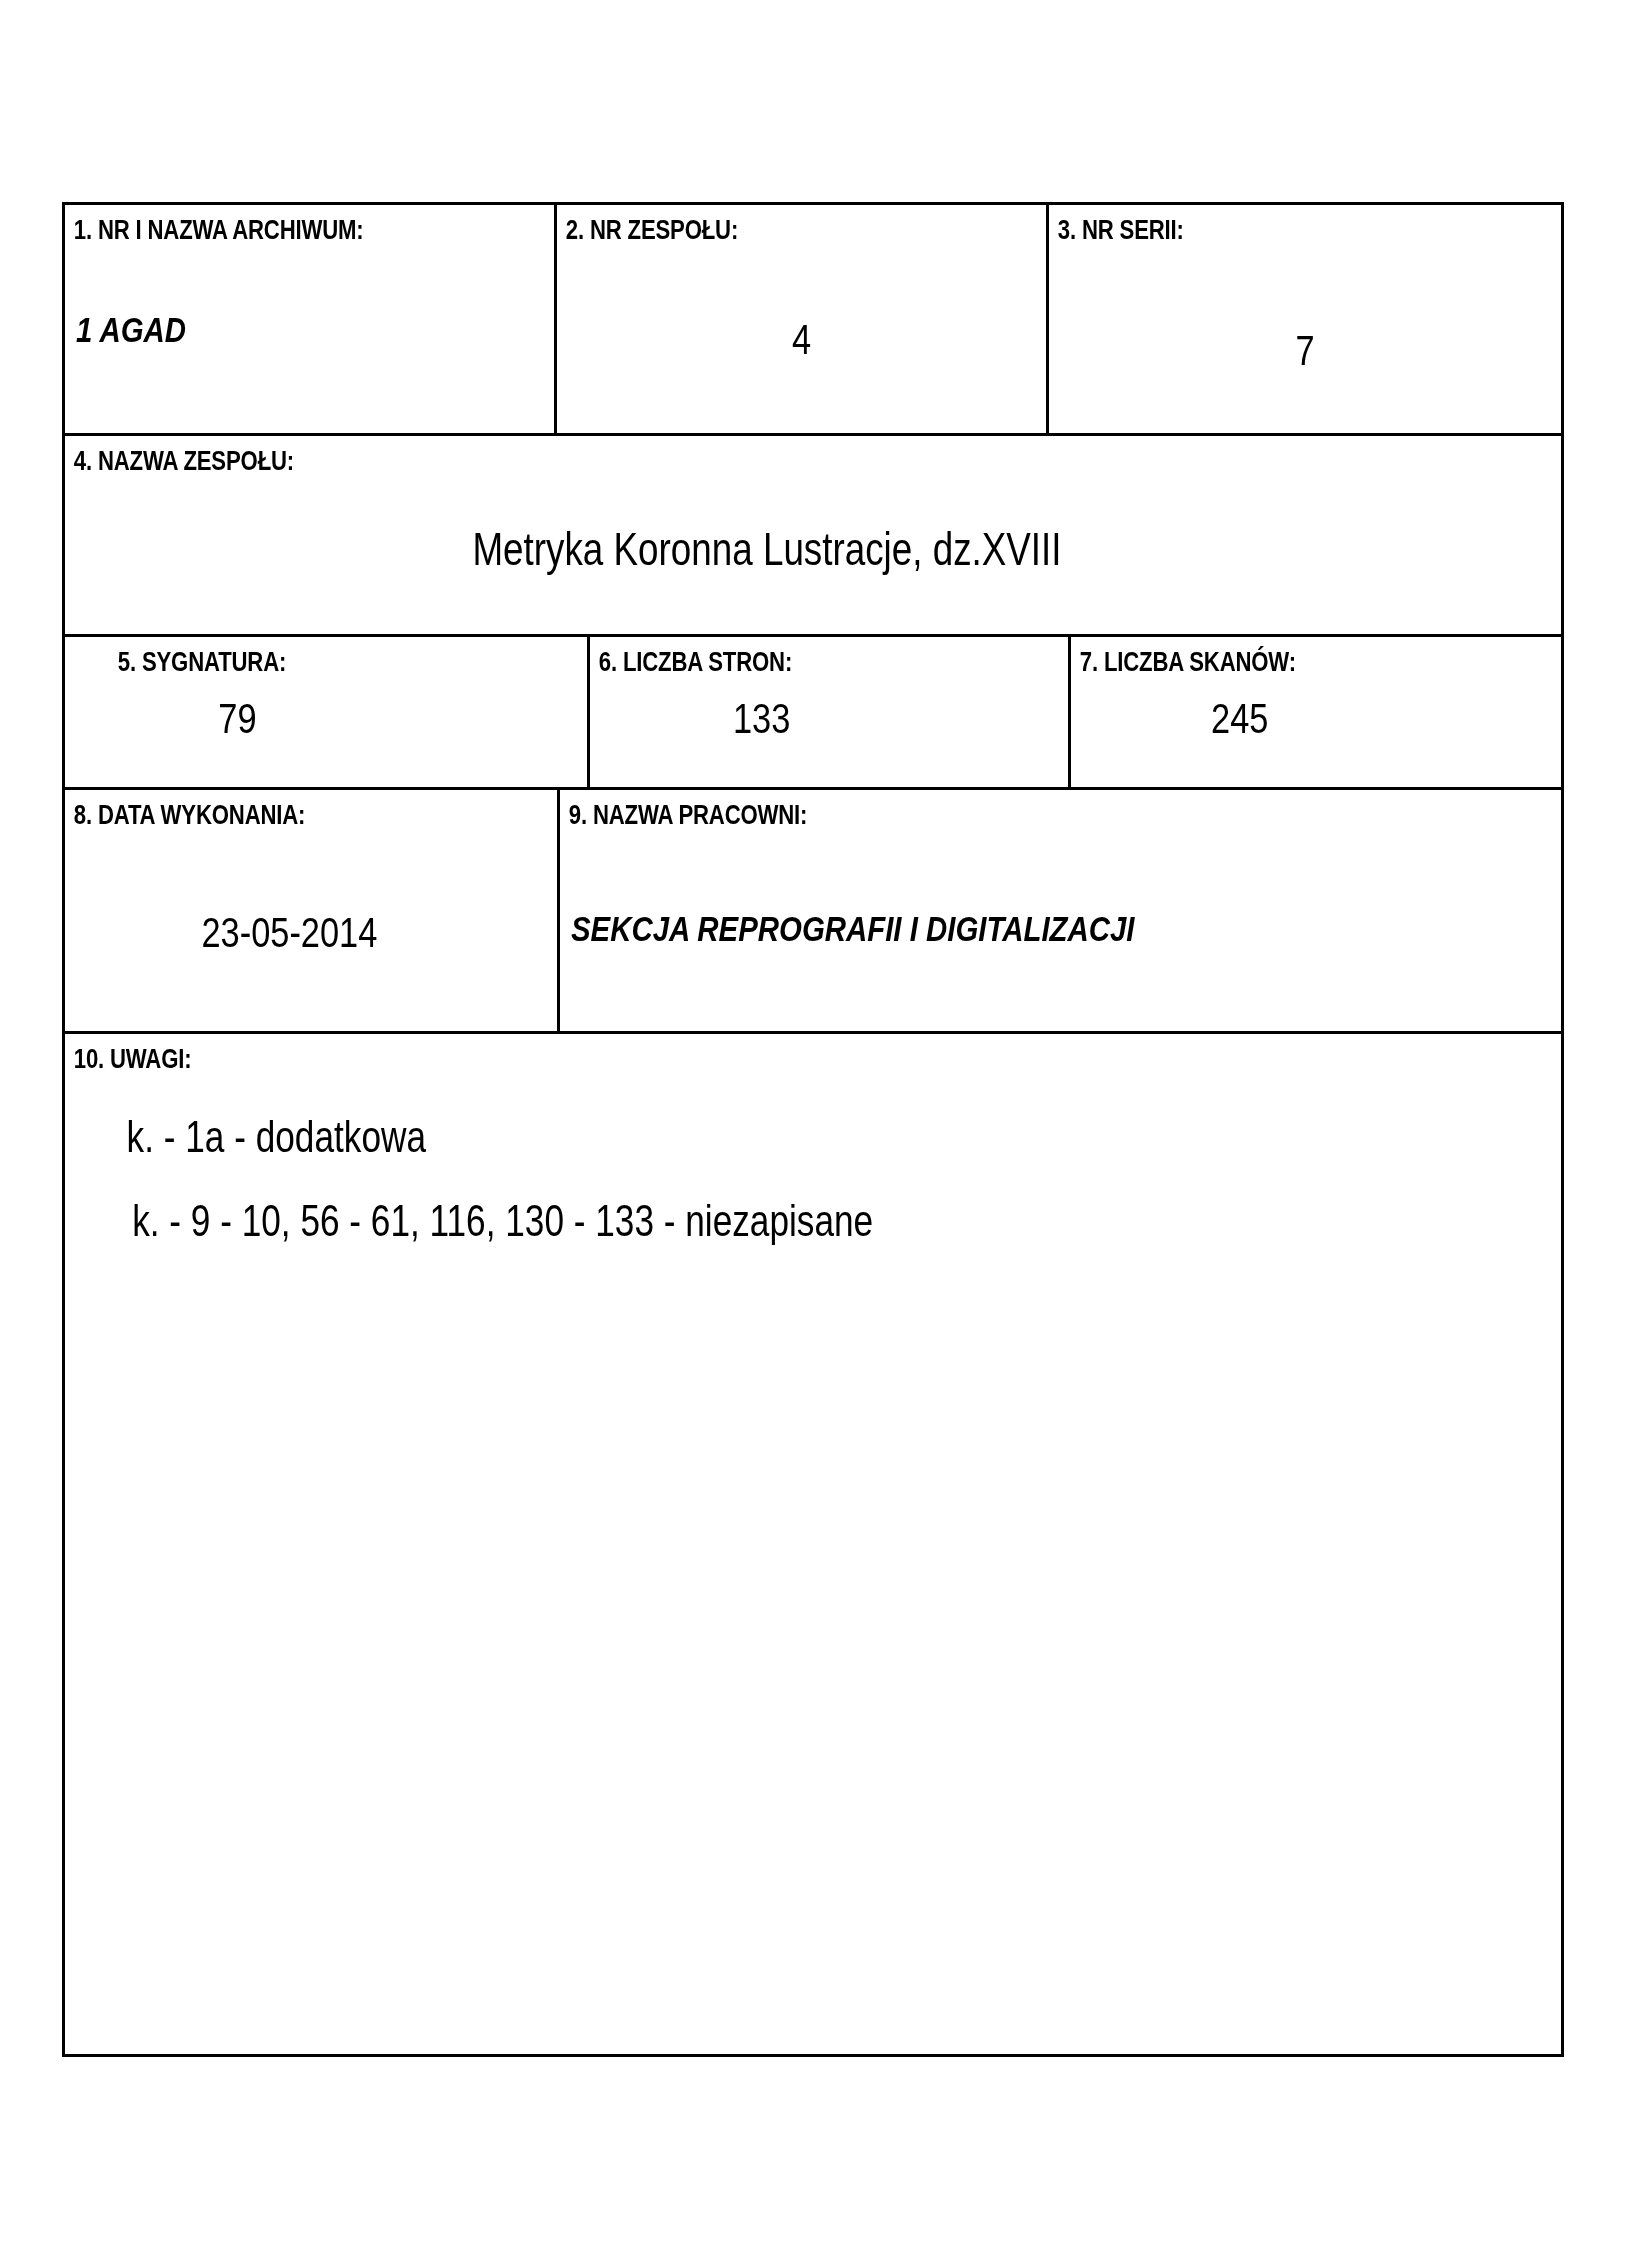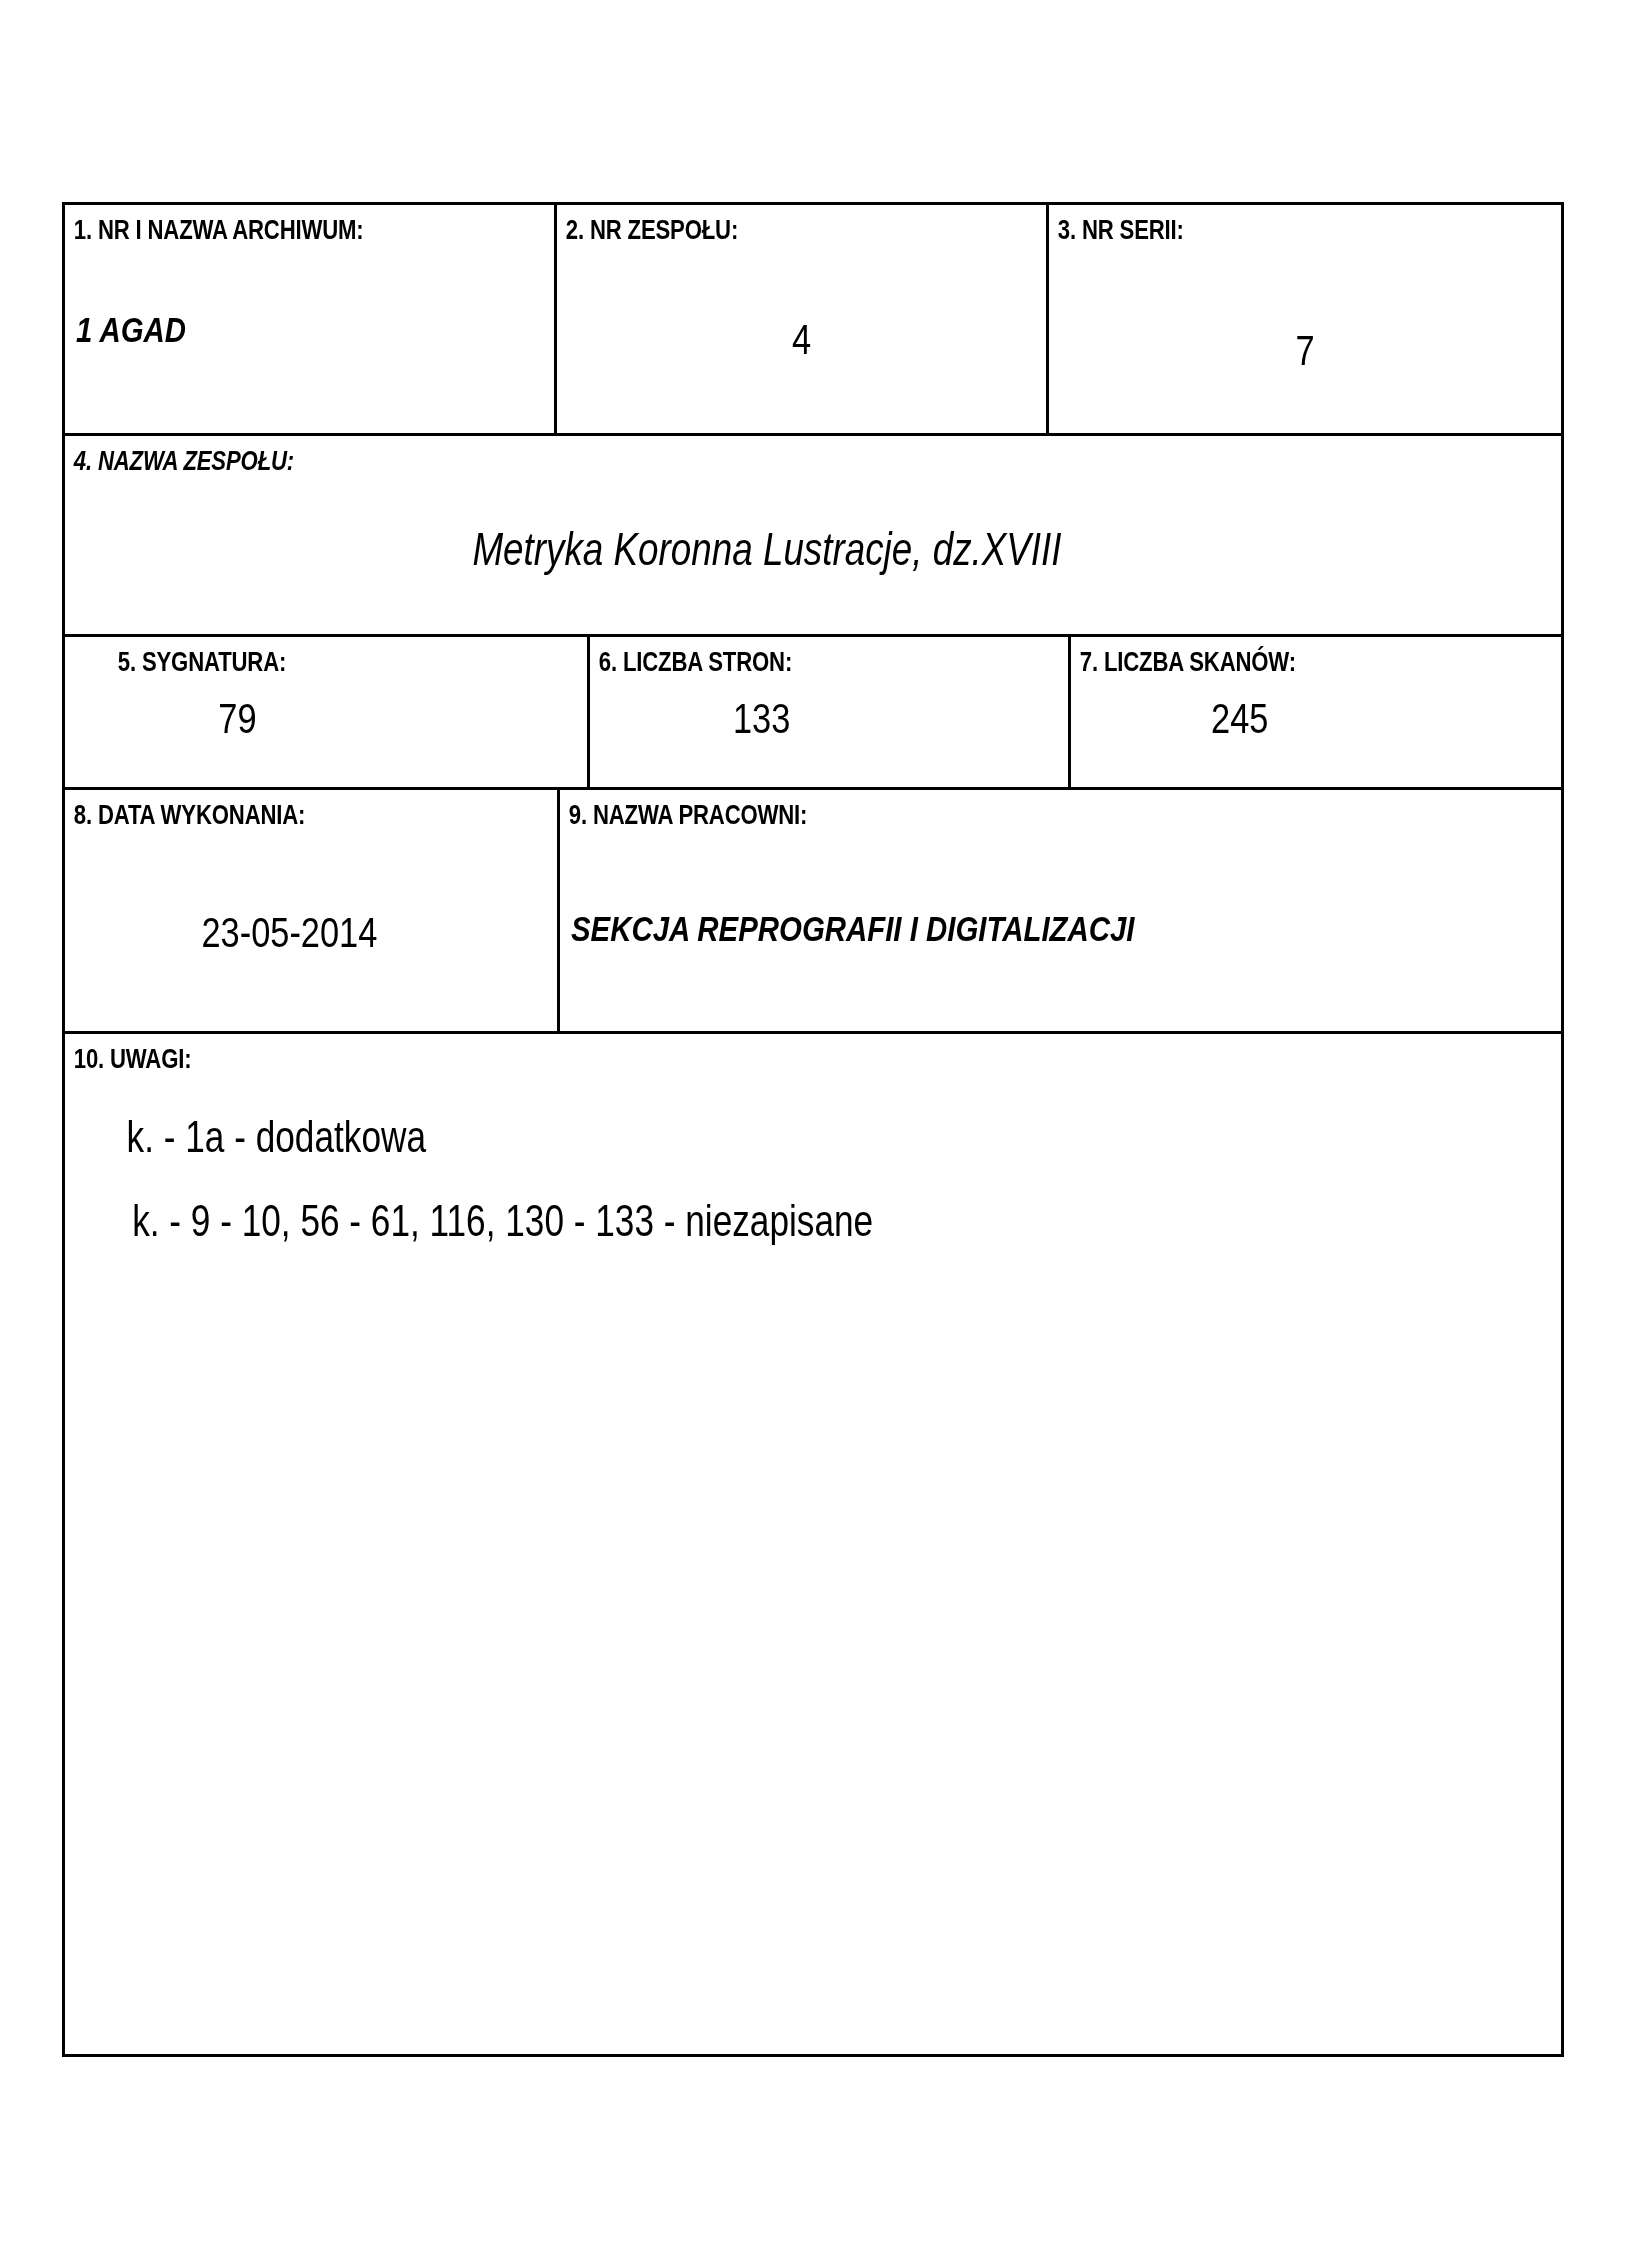"4. NAZWA ZESPOŁU:" .row-2 .c1 { font-style: italic -> none }
